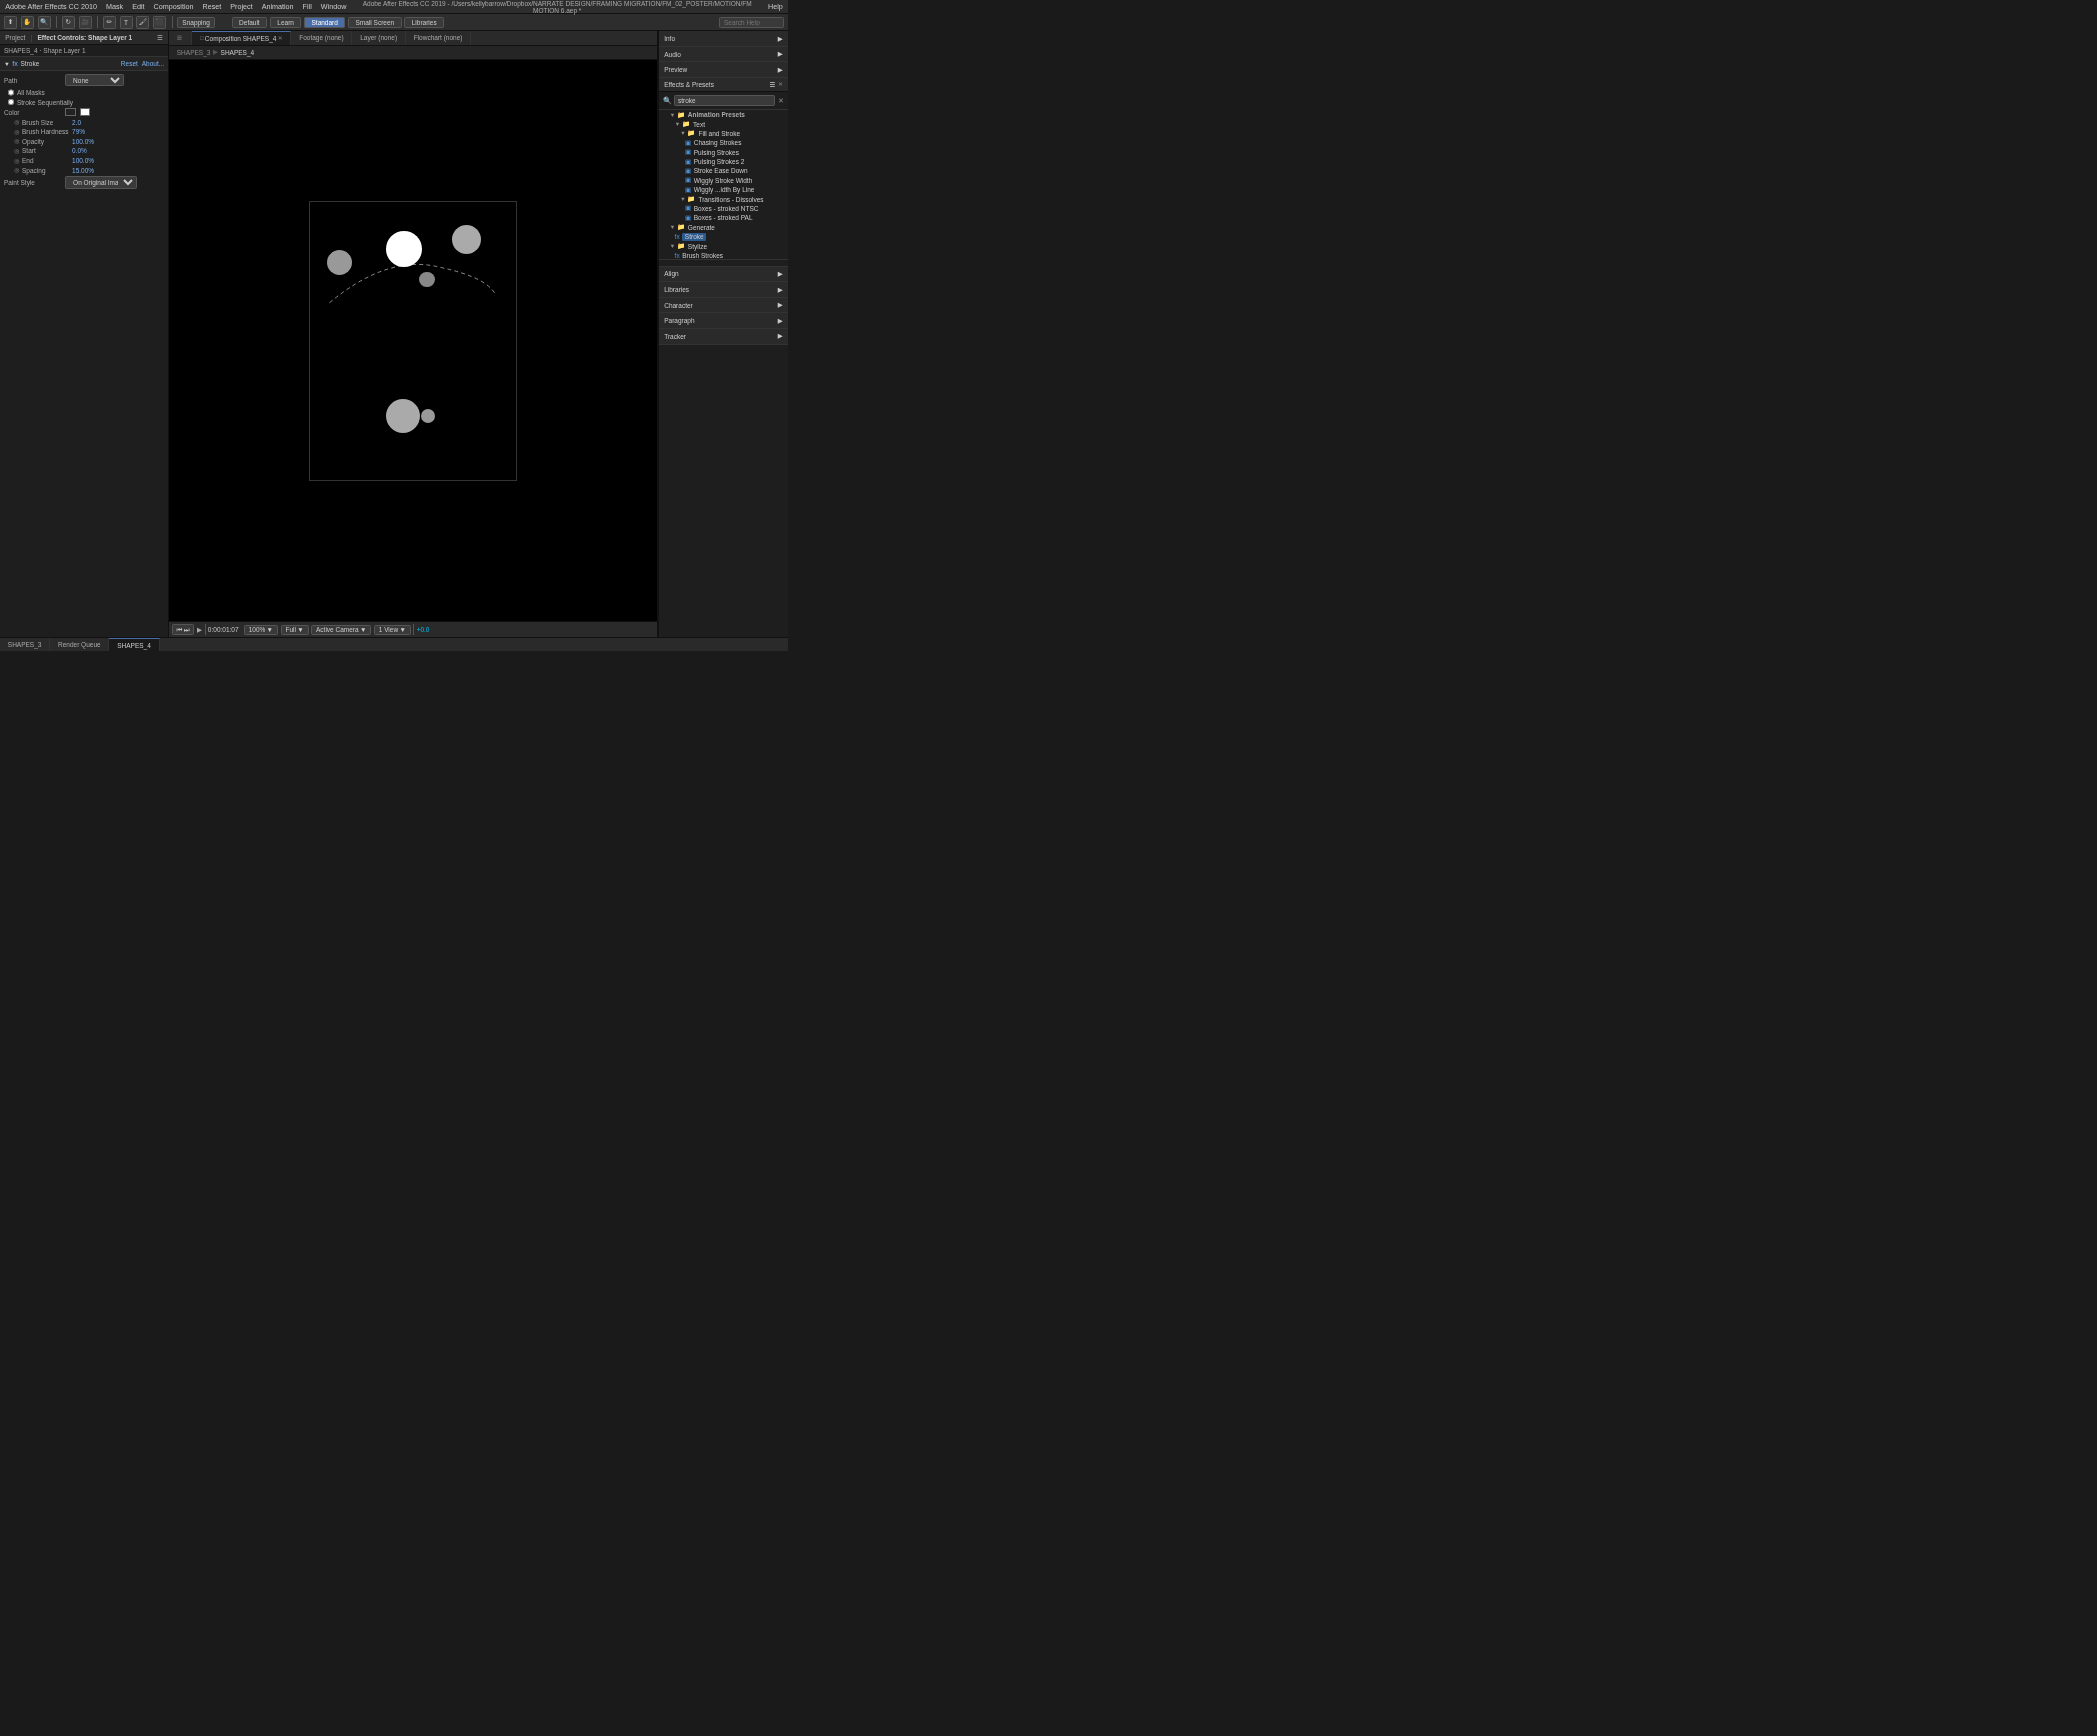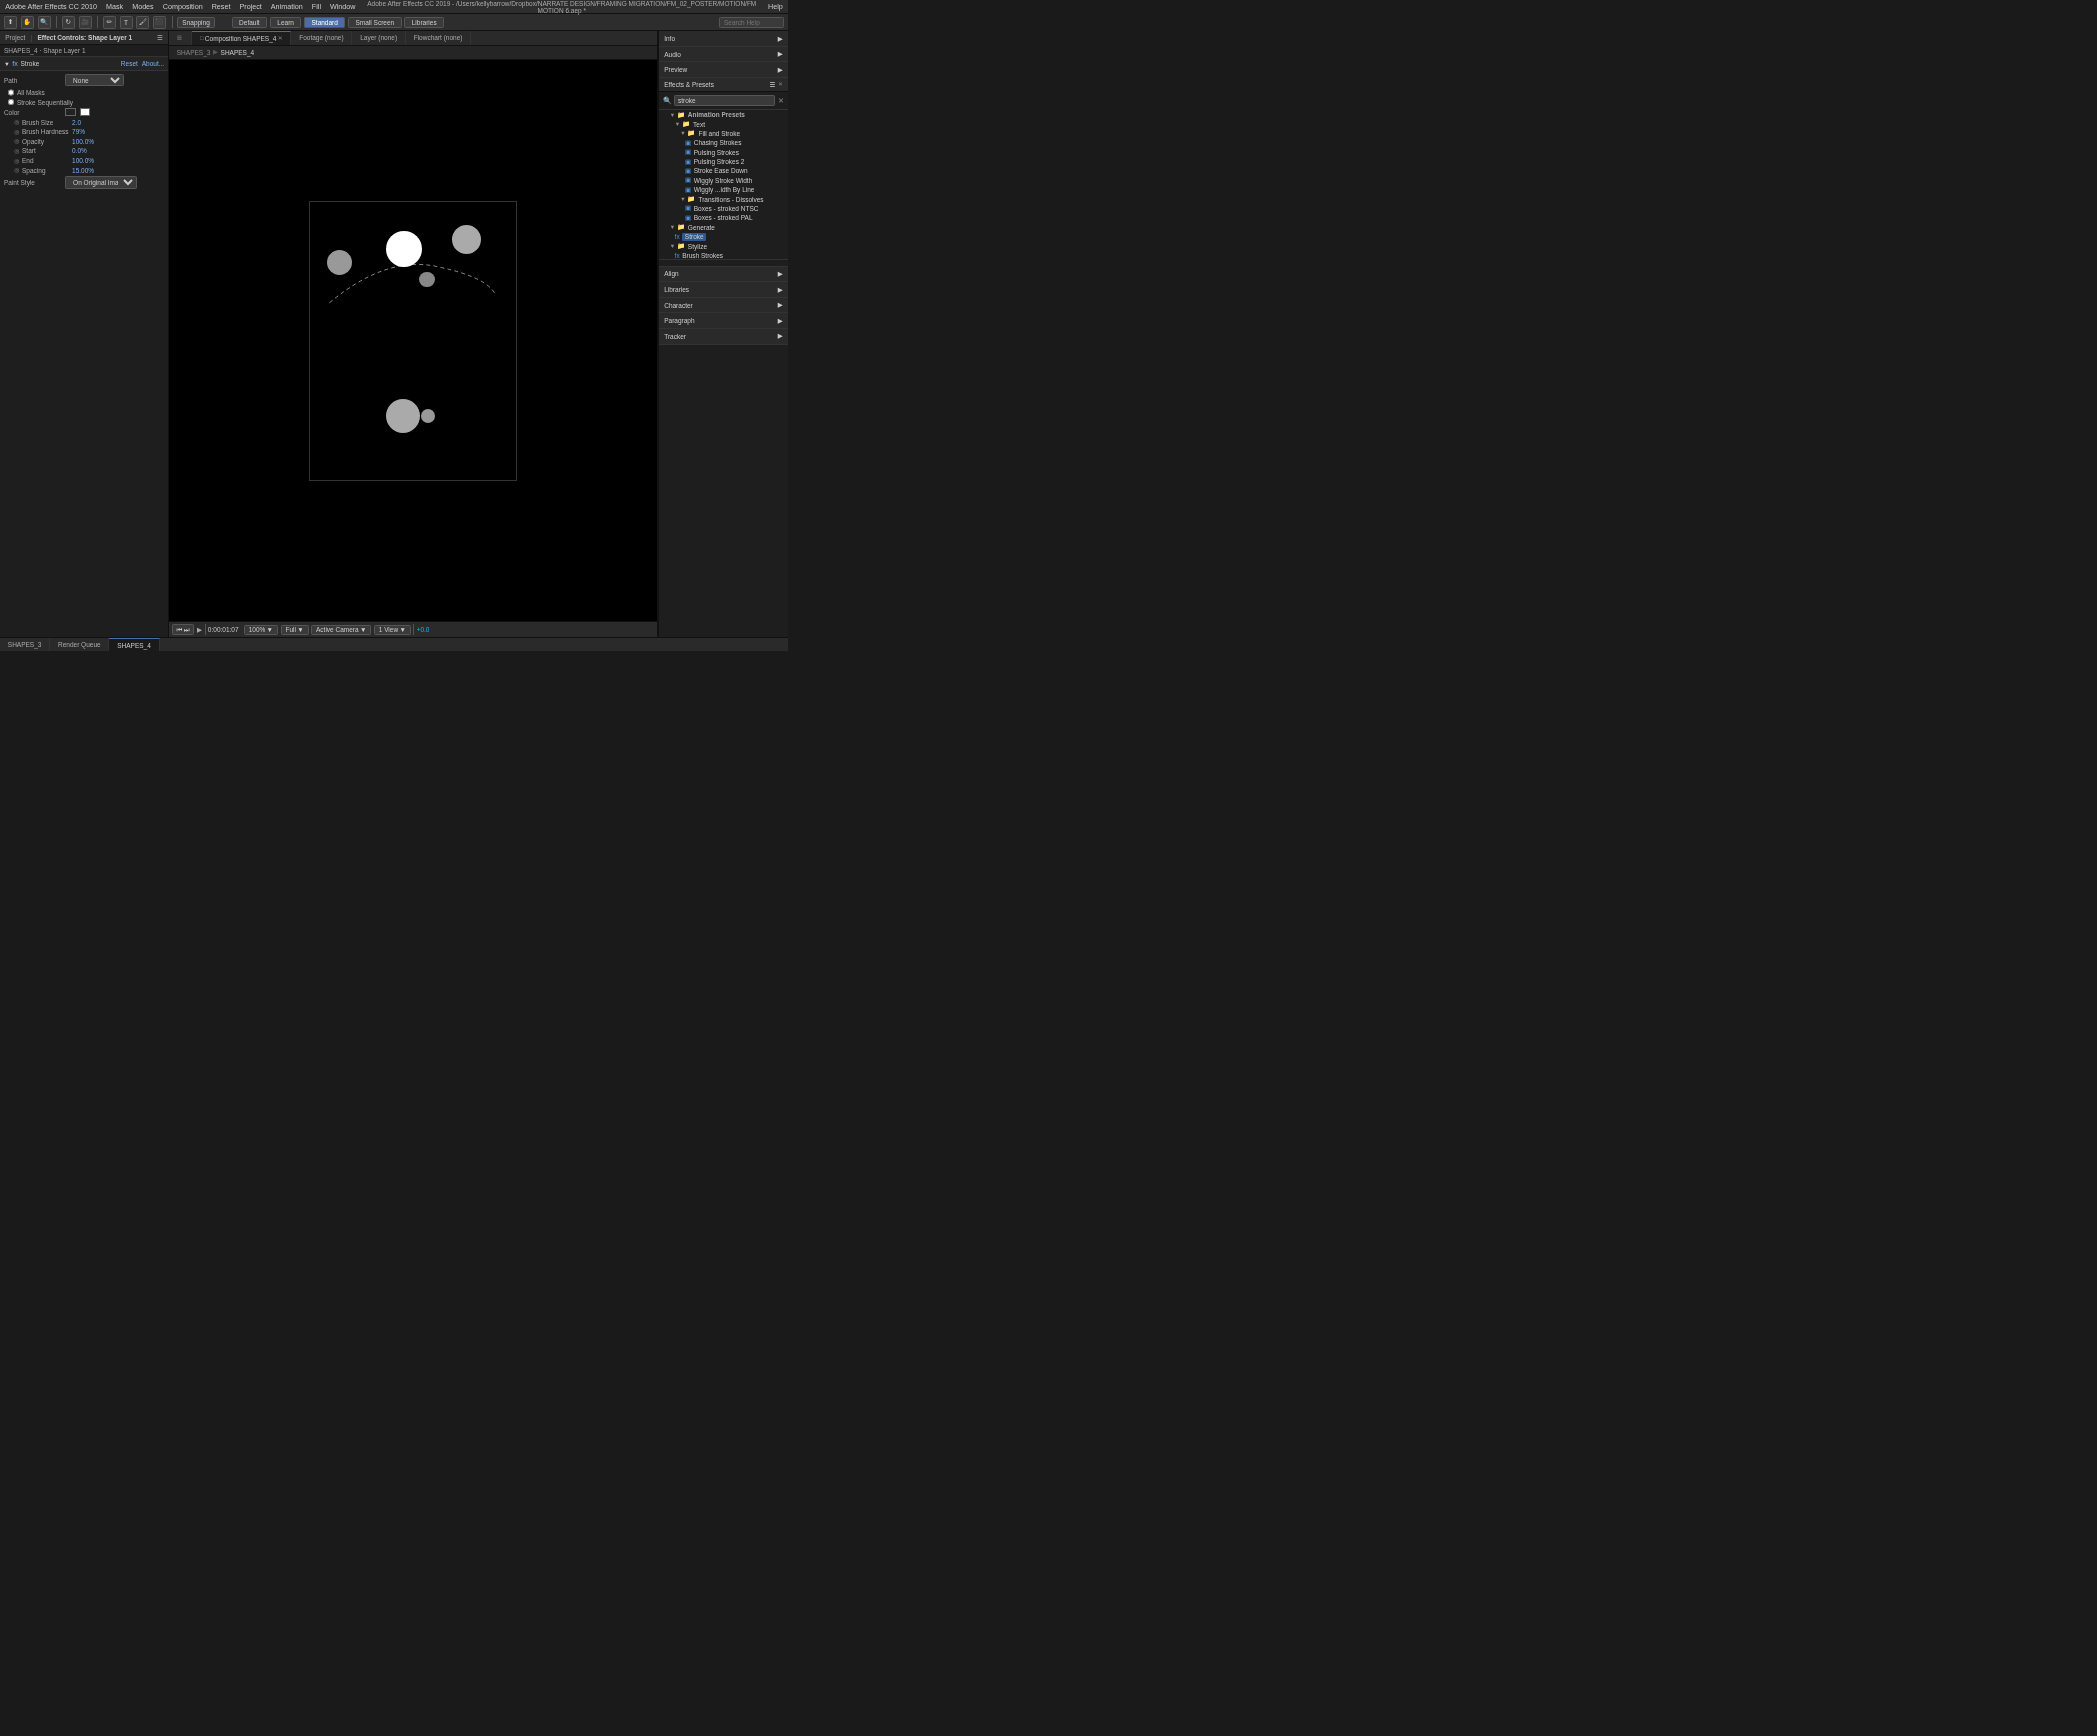"Modes" span { text: Modes -> Edit }
